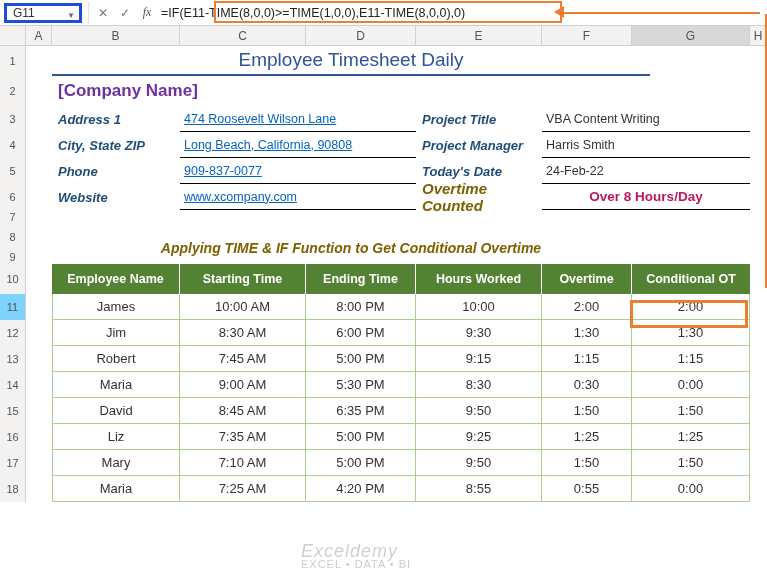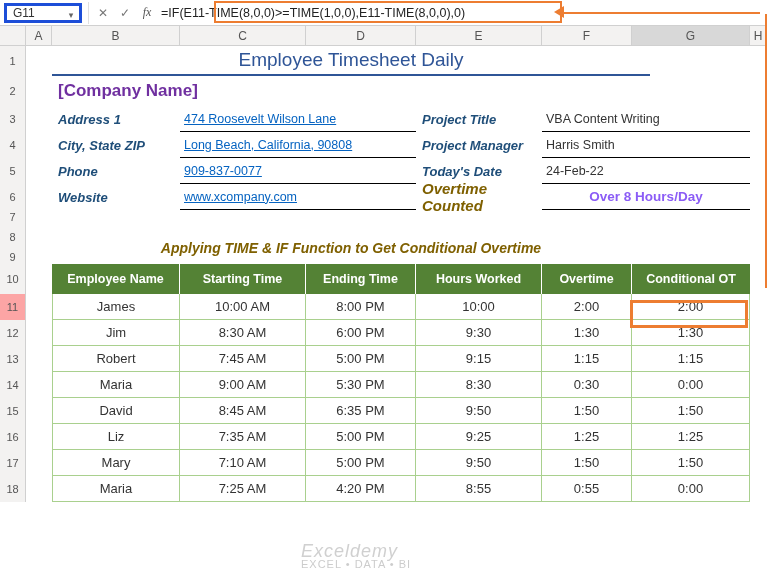"Over 8 Hours/Day" .ov-orange { color: #8b5cf6 -> #be185d }
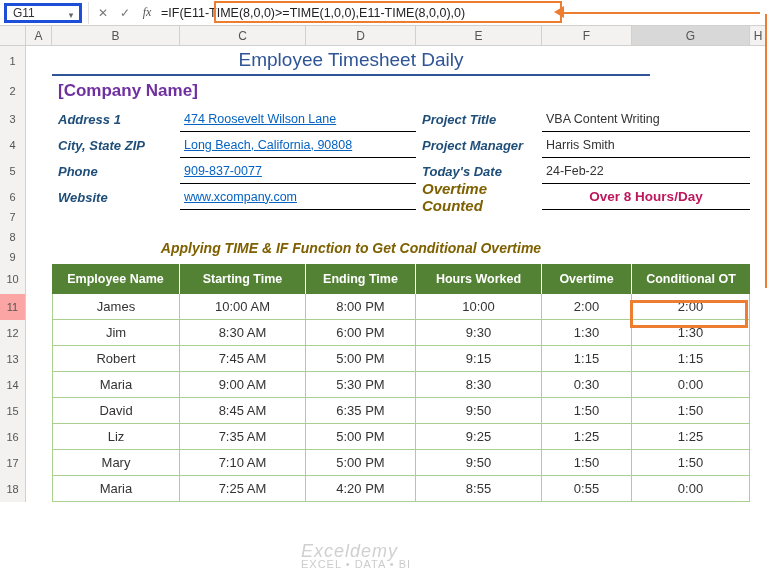"11" .rowlabel.sel { background: #fca5a5 -> #7dd3fc }
